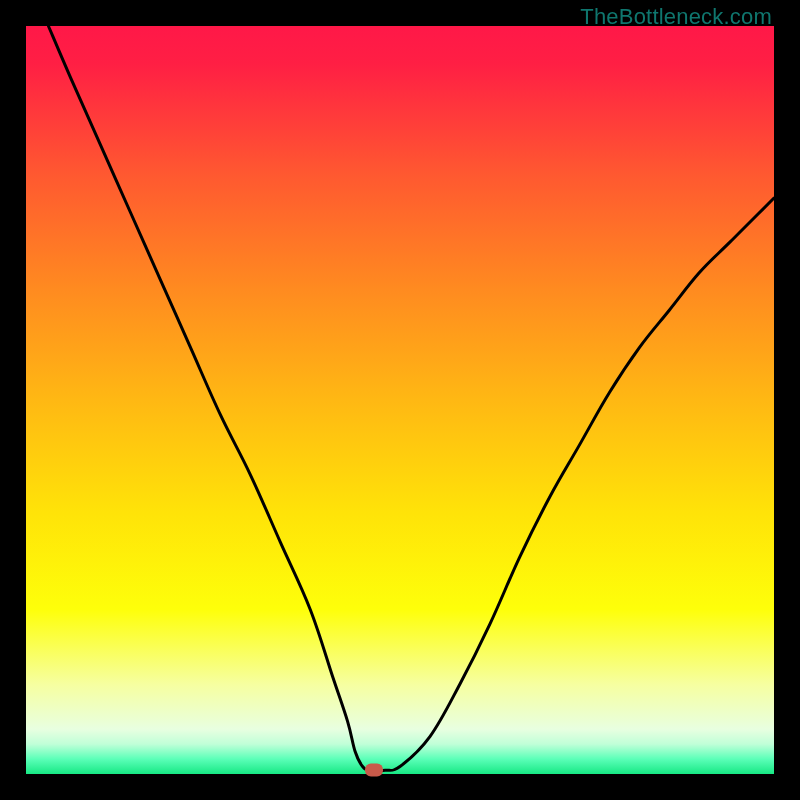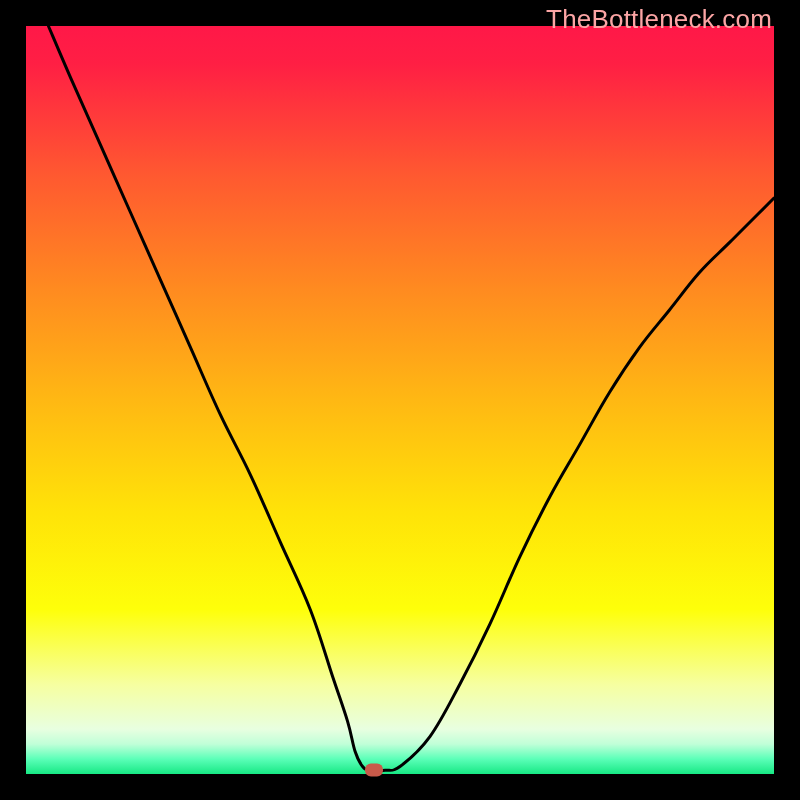"TheBottleneck.com" .watermark { color: #fca5a5 -> #0f766e; font-size: 26px -> 22px }
